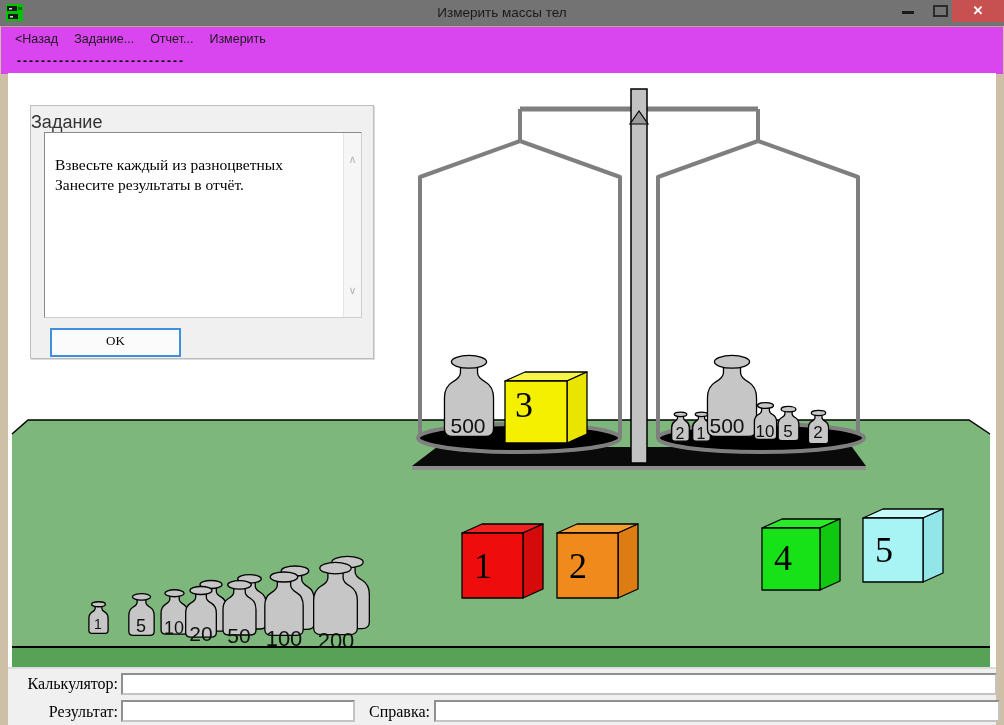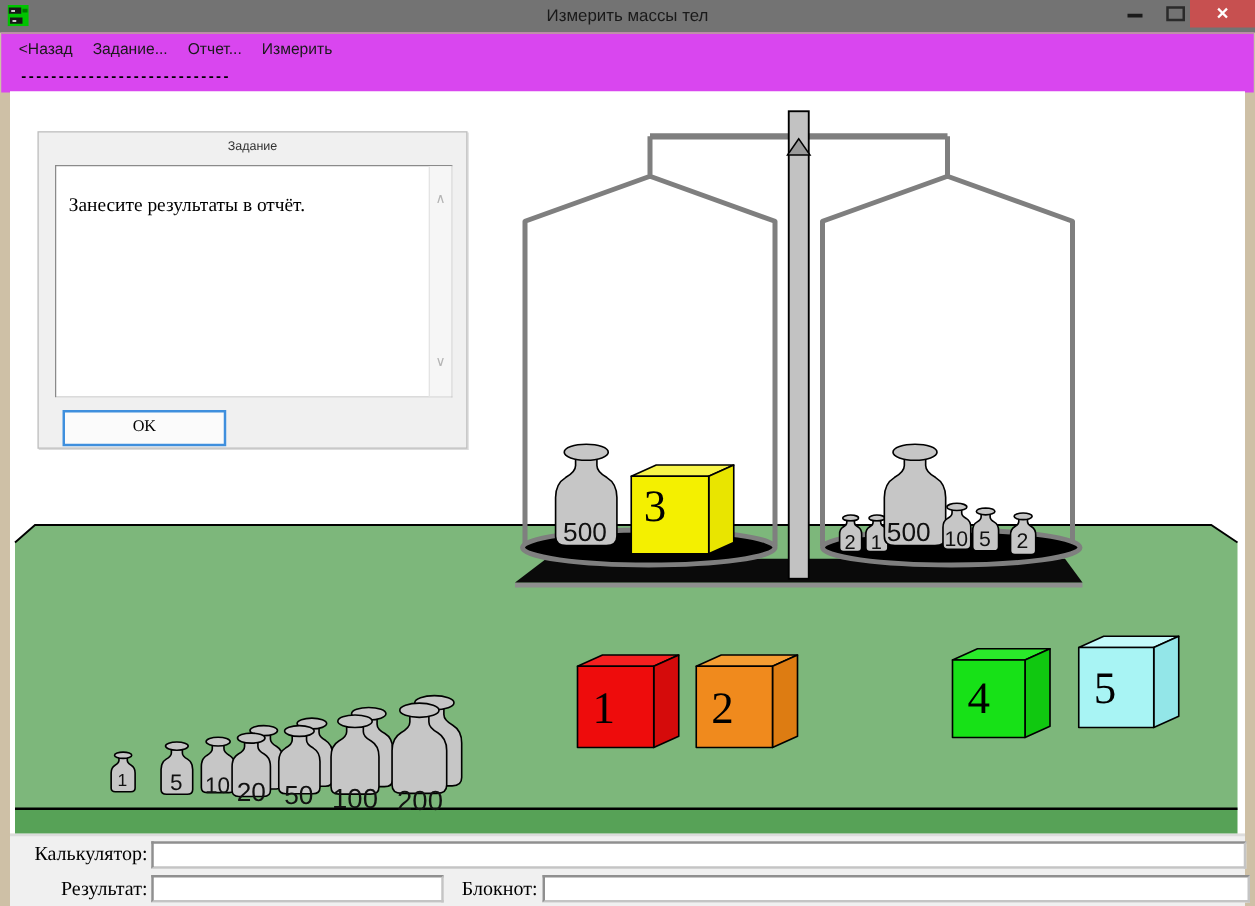"Задание" .dialog-title { font-size: 10px -> 18px; text-align: center -> none }
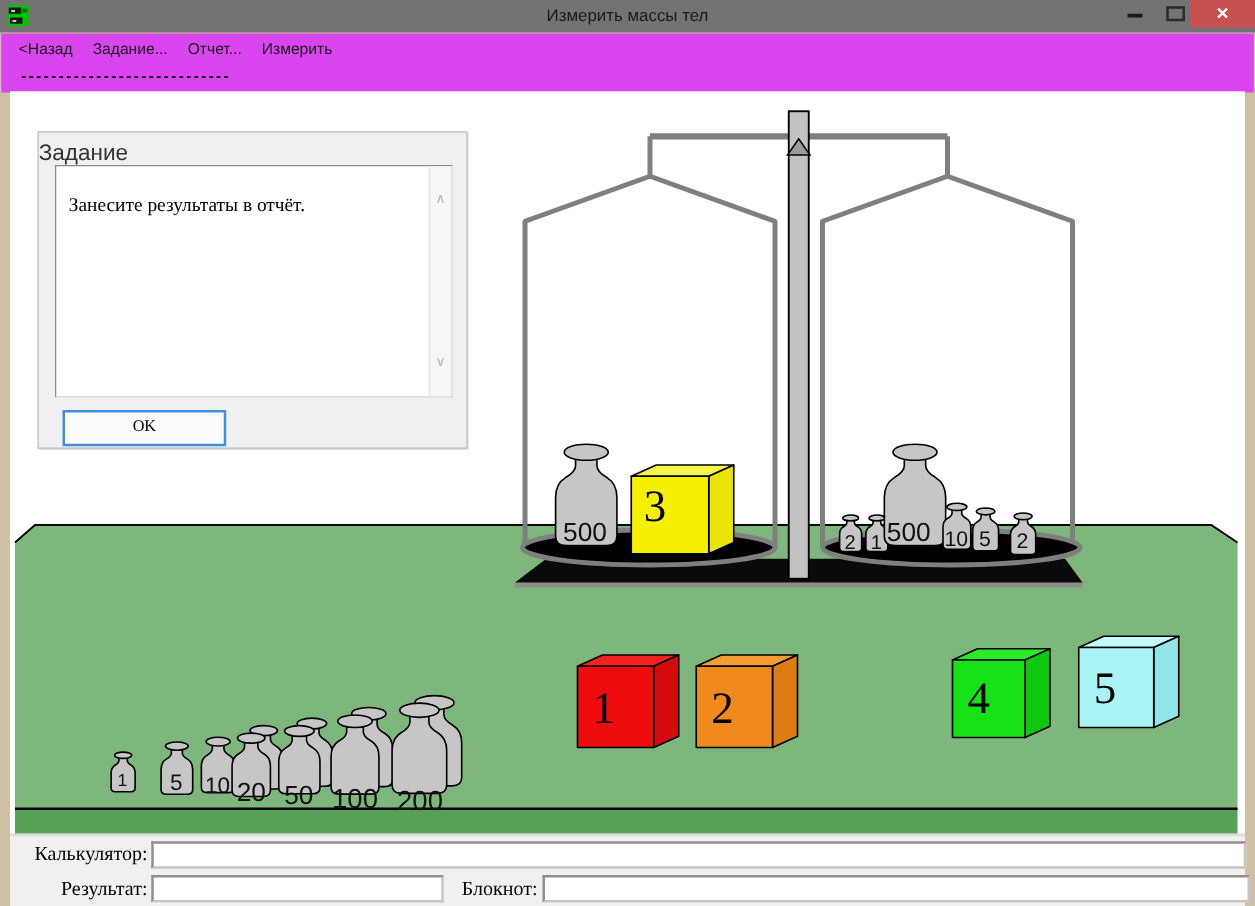"Взвесьте каждый из разноцветных" div { html: none -> <div>Взвесьте каждый из разноцветных</div> }
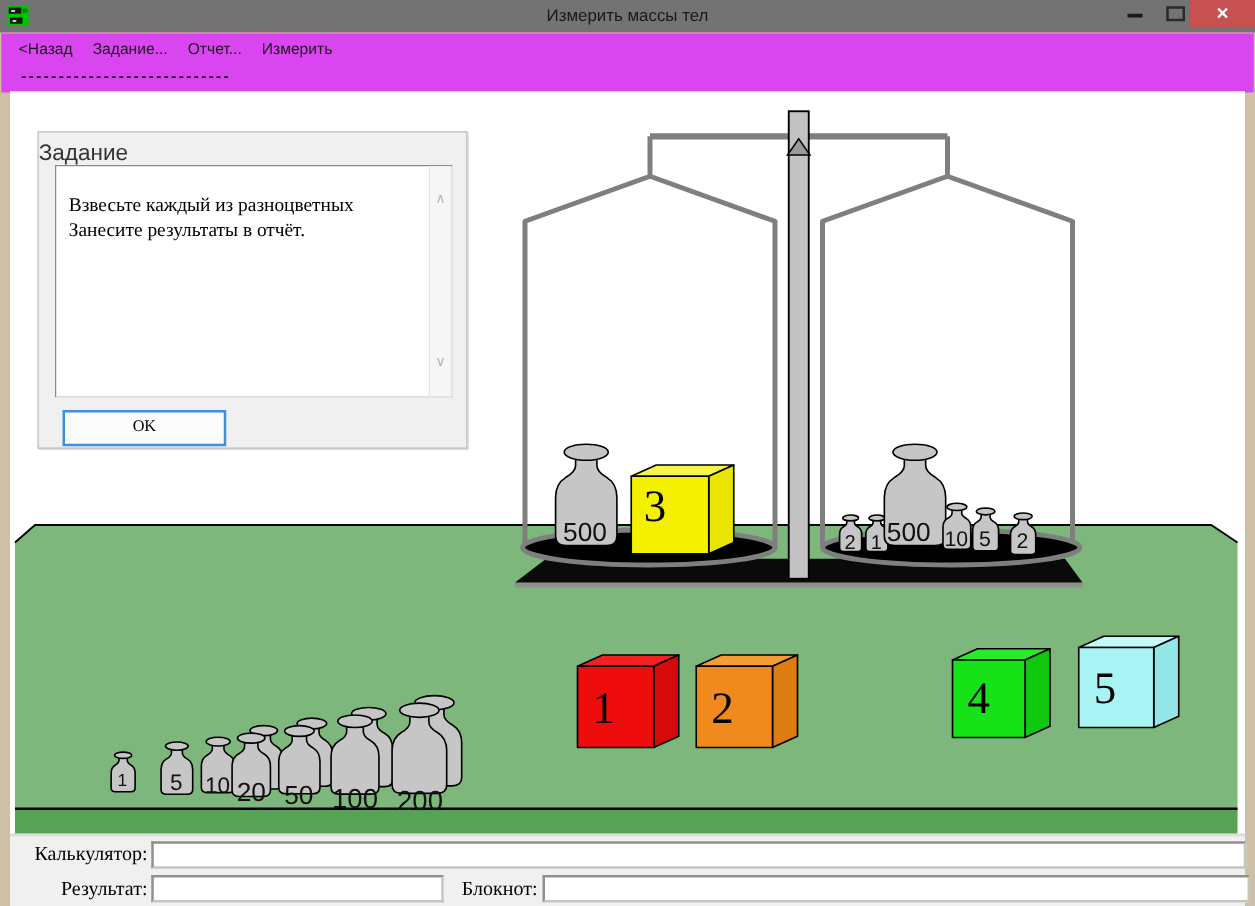"Блокнот:" div.flabel { text: Блокнот -> Справка }
